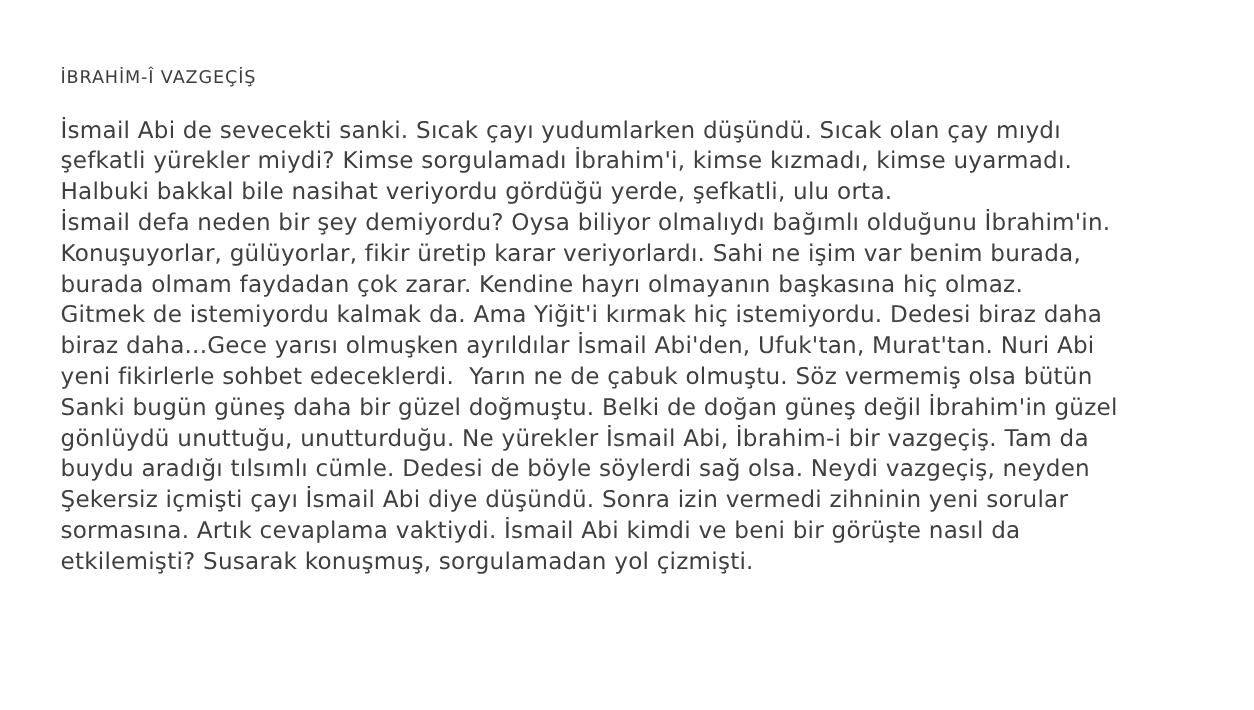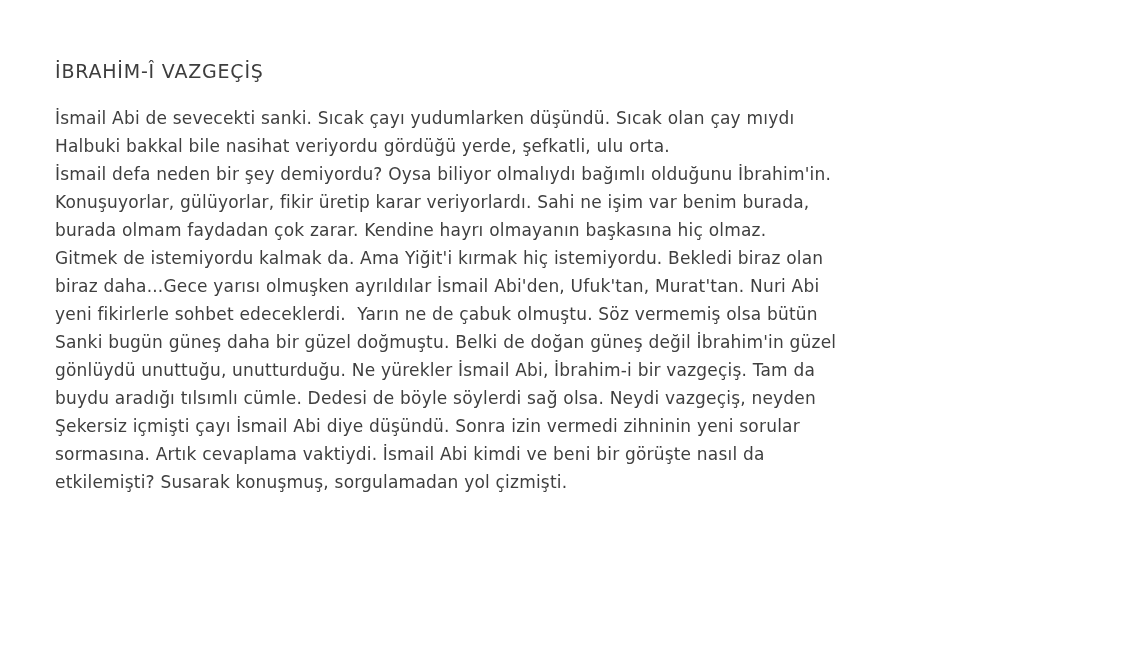"İBRAHİM-Î VAZGEÇİŞ" .title { font-size: 19px -> 16px }
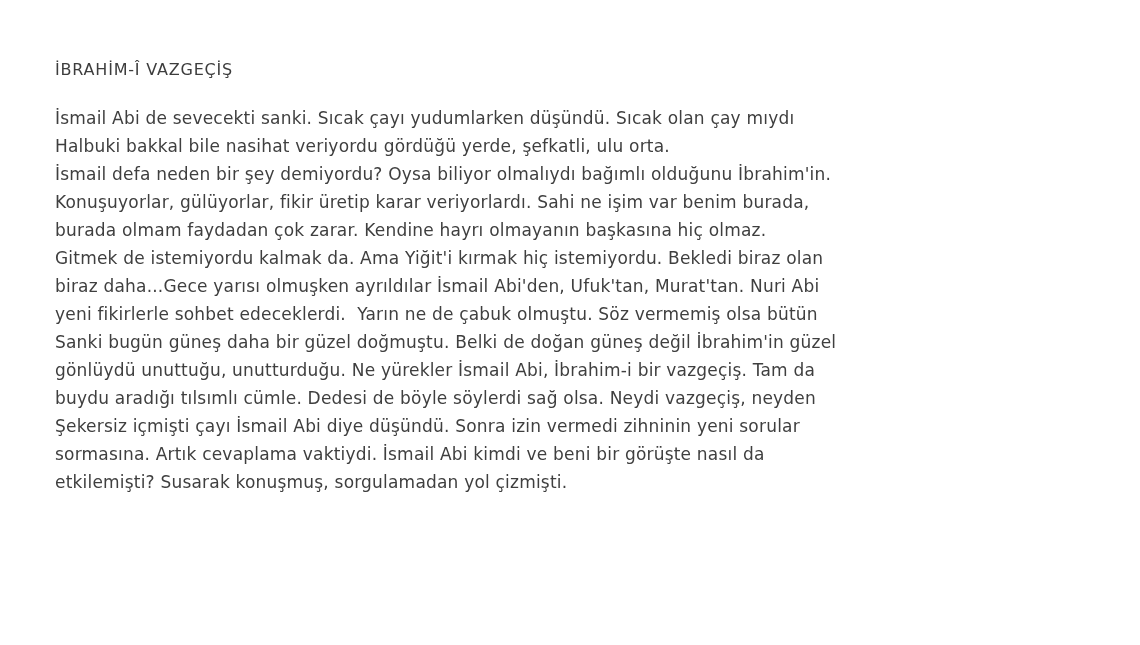"İsmail Abi de sevecekti sanki." .body-text { font-size: 17px -> 21px }
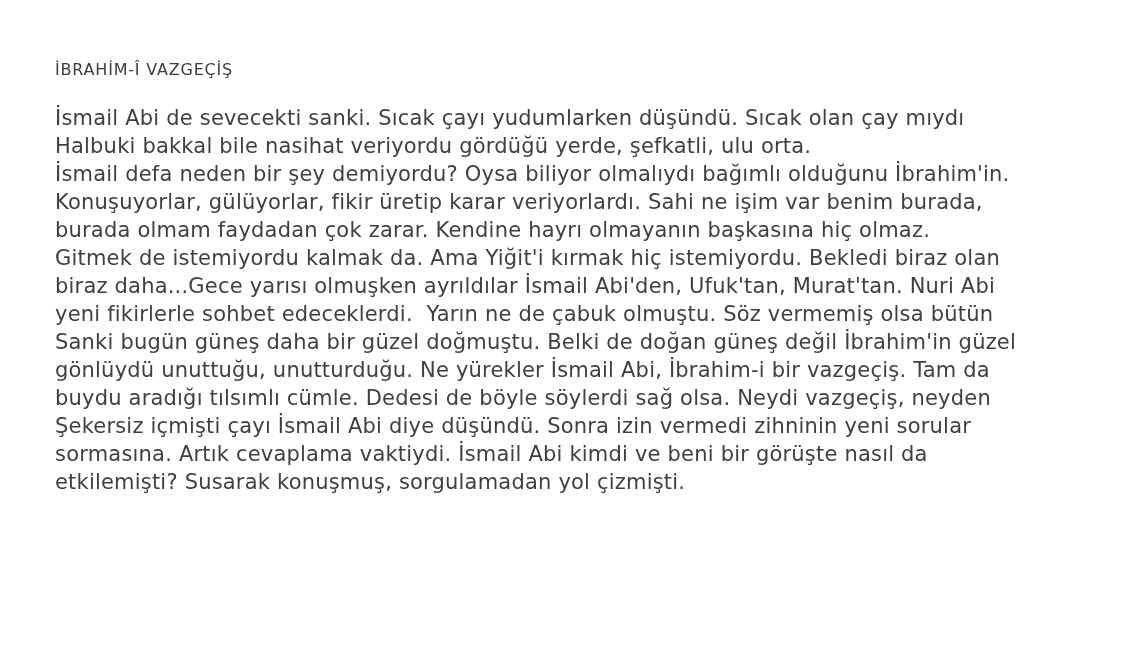"şefkatli yürekler miydi? Kimse" div.line { html: none -> <div>şefkatli yürekler miydi? Kimse sorgulamadı İbrahim'i, kimse kızmadı, kimse uyarmadı.</div> }
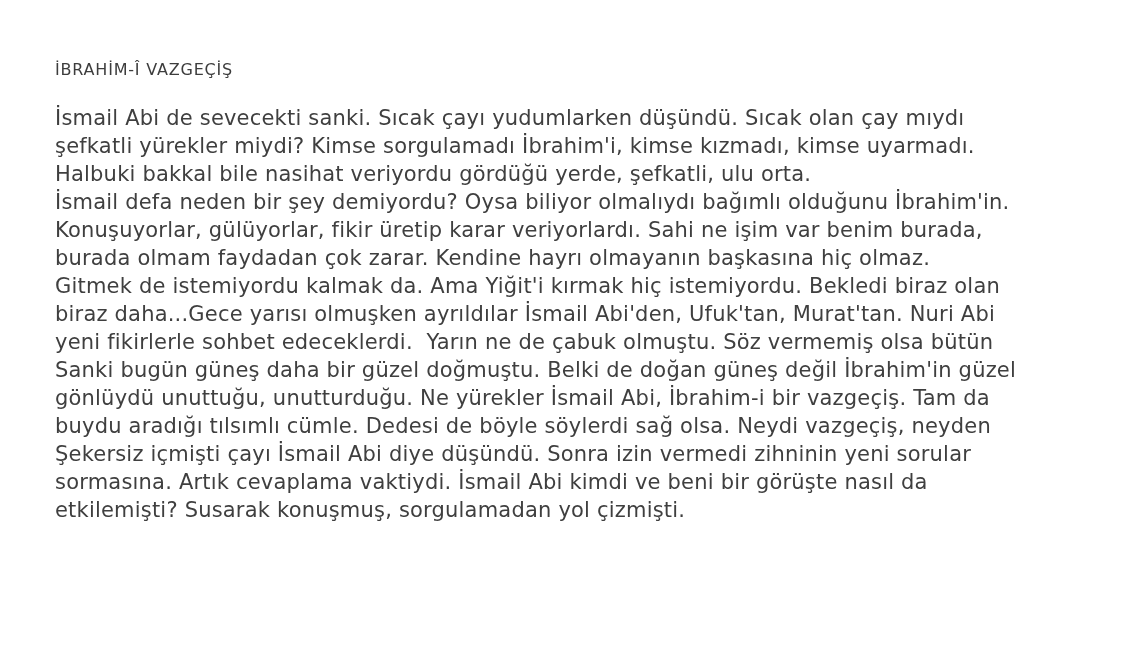"Gitmek de istemiyordu kalmak da." div.line { text: Bekledi biraz olan -> Dedesi biraz daha }
